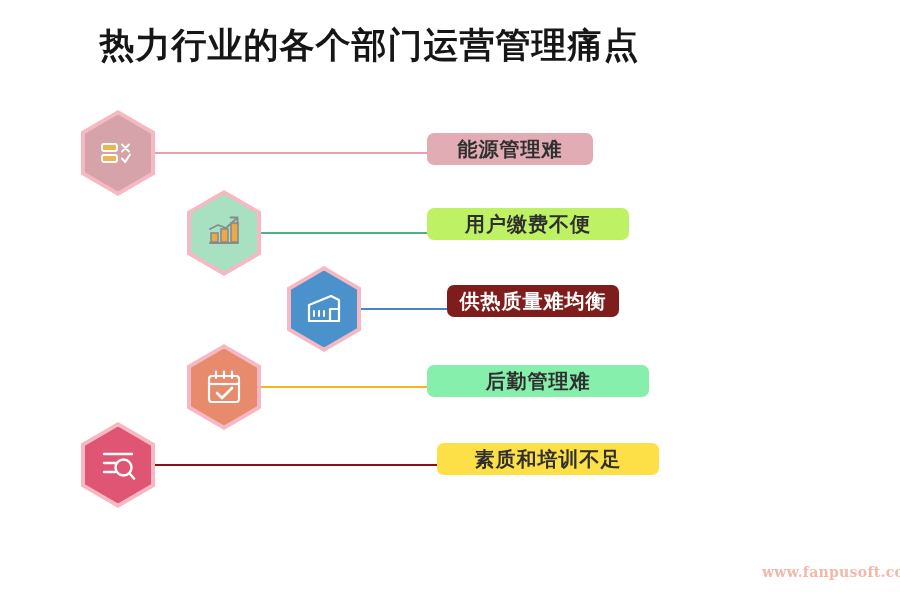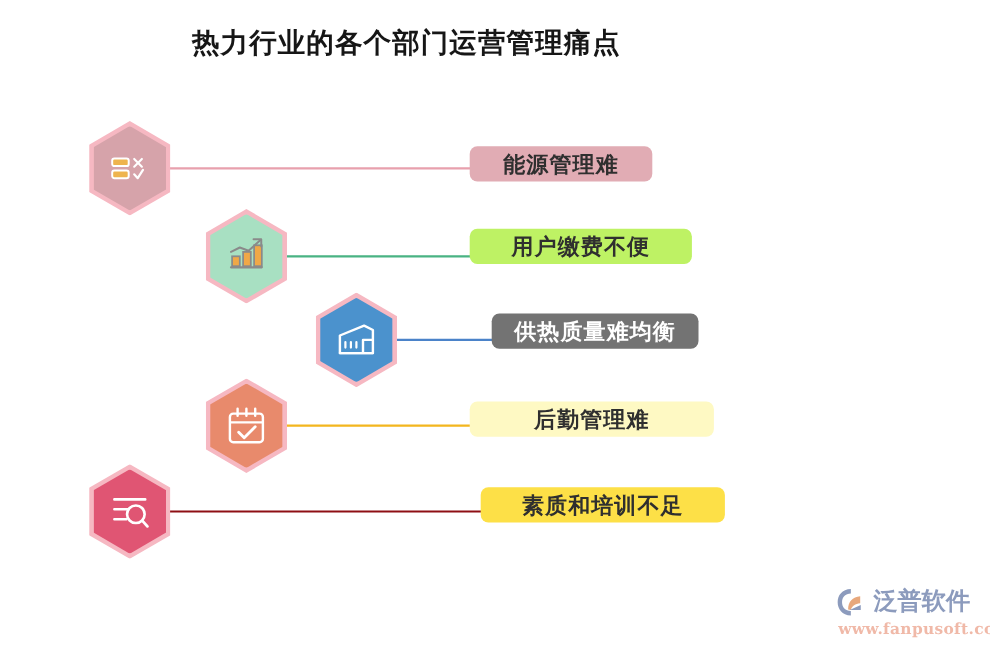"热力行业的各个部门运营管理痛点" .title { font-size: 25px -> 35px }
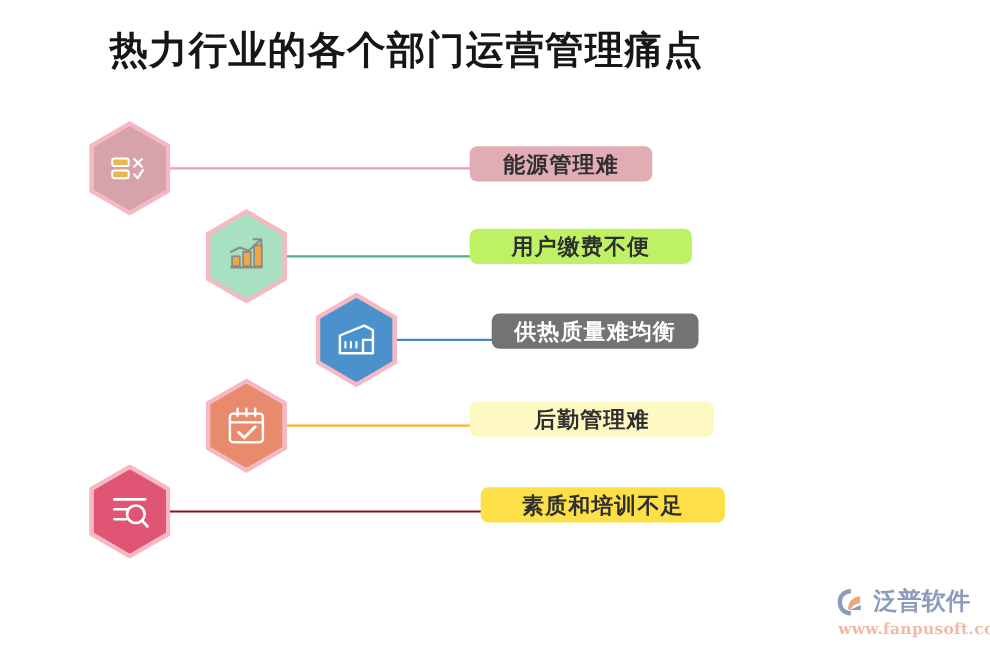"供热质量难均衡" div.pill { background: #737373 -> #7f1d1d; width: 188px -> 172px }
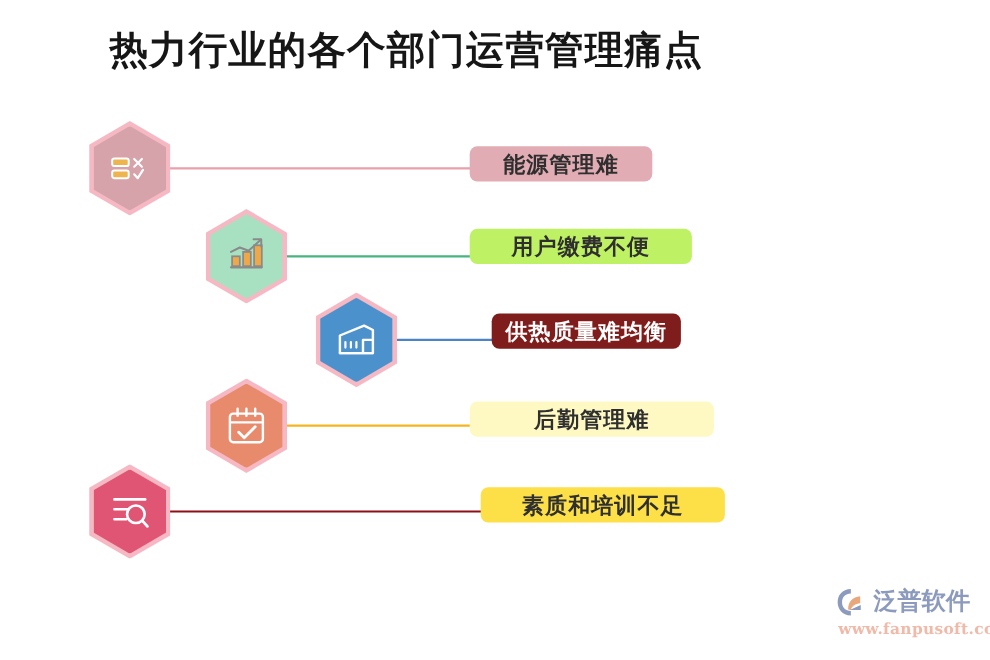"后勤管理难" div.pill { background: #fef9c3 -> #86efac }
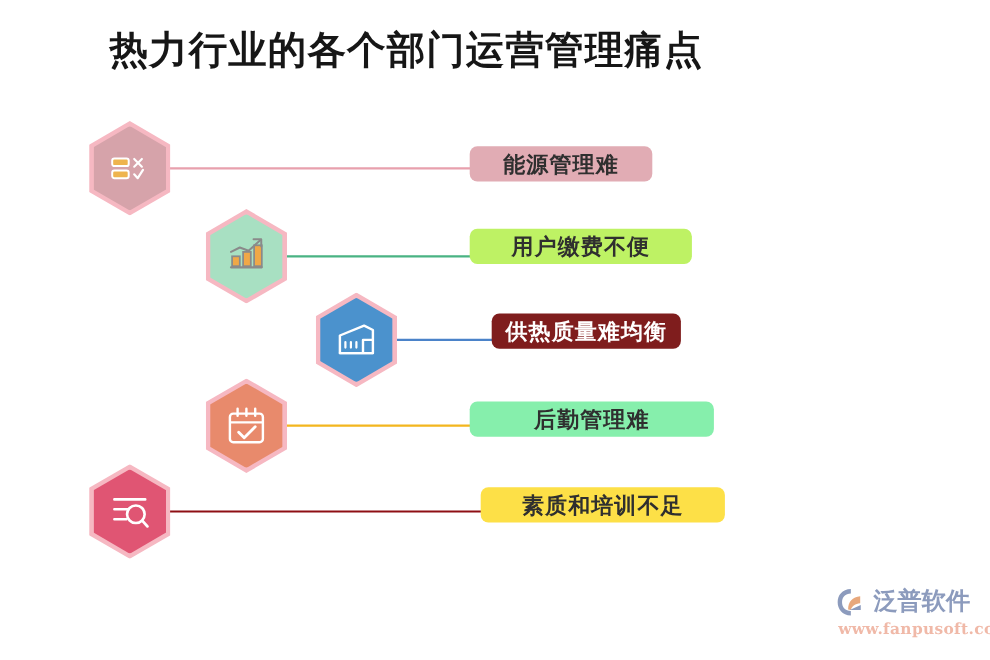"泛普软件" div.logo-row { html: <div> <svg> <path></path> <path></path> <path></path> </svg> <span>泛普软件</span> </div> -> none }
